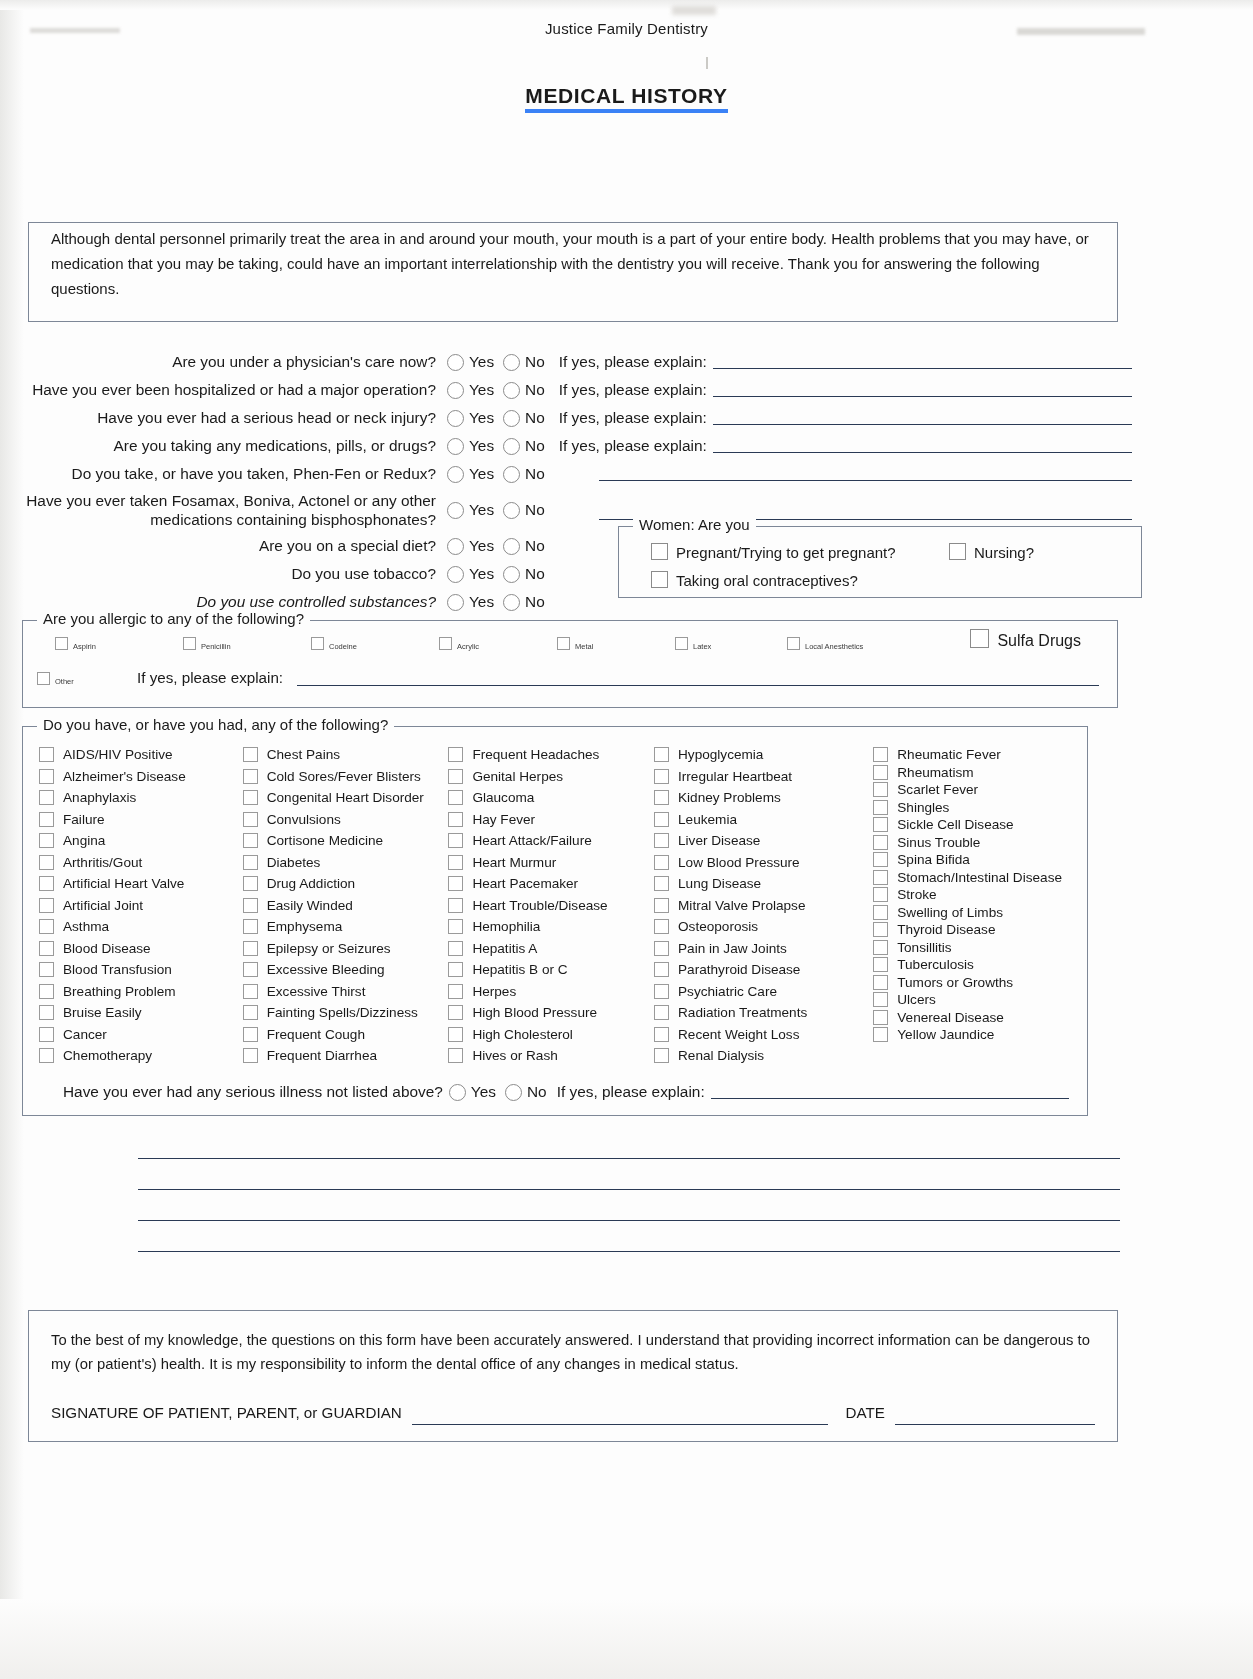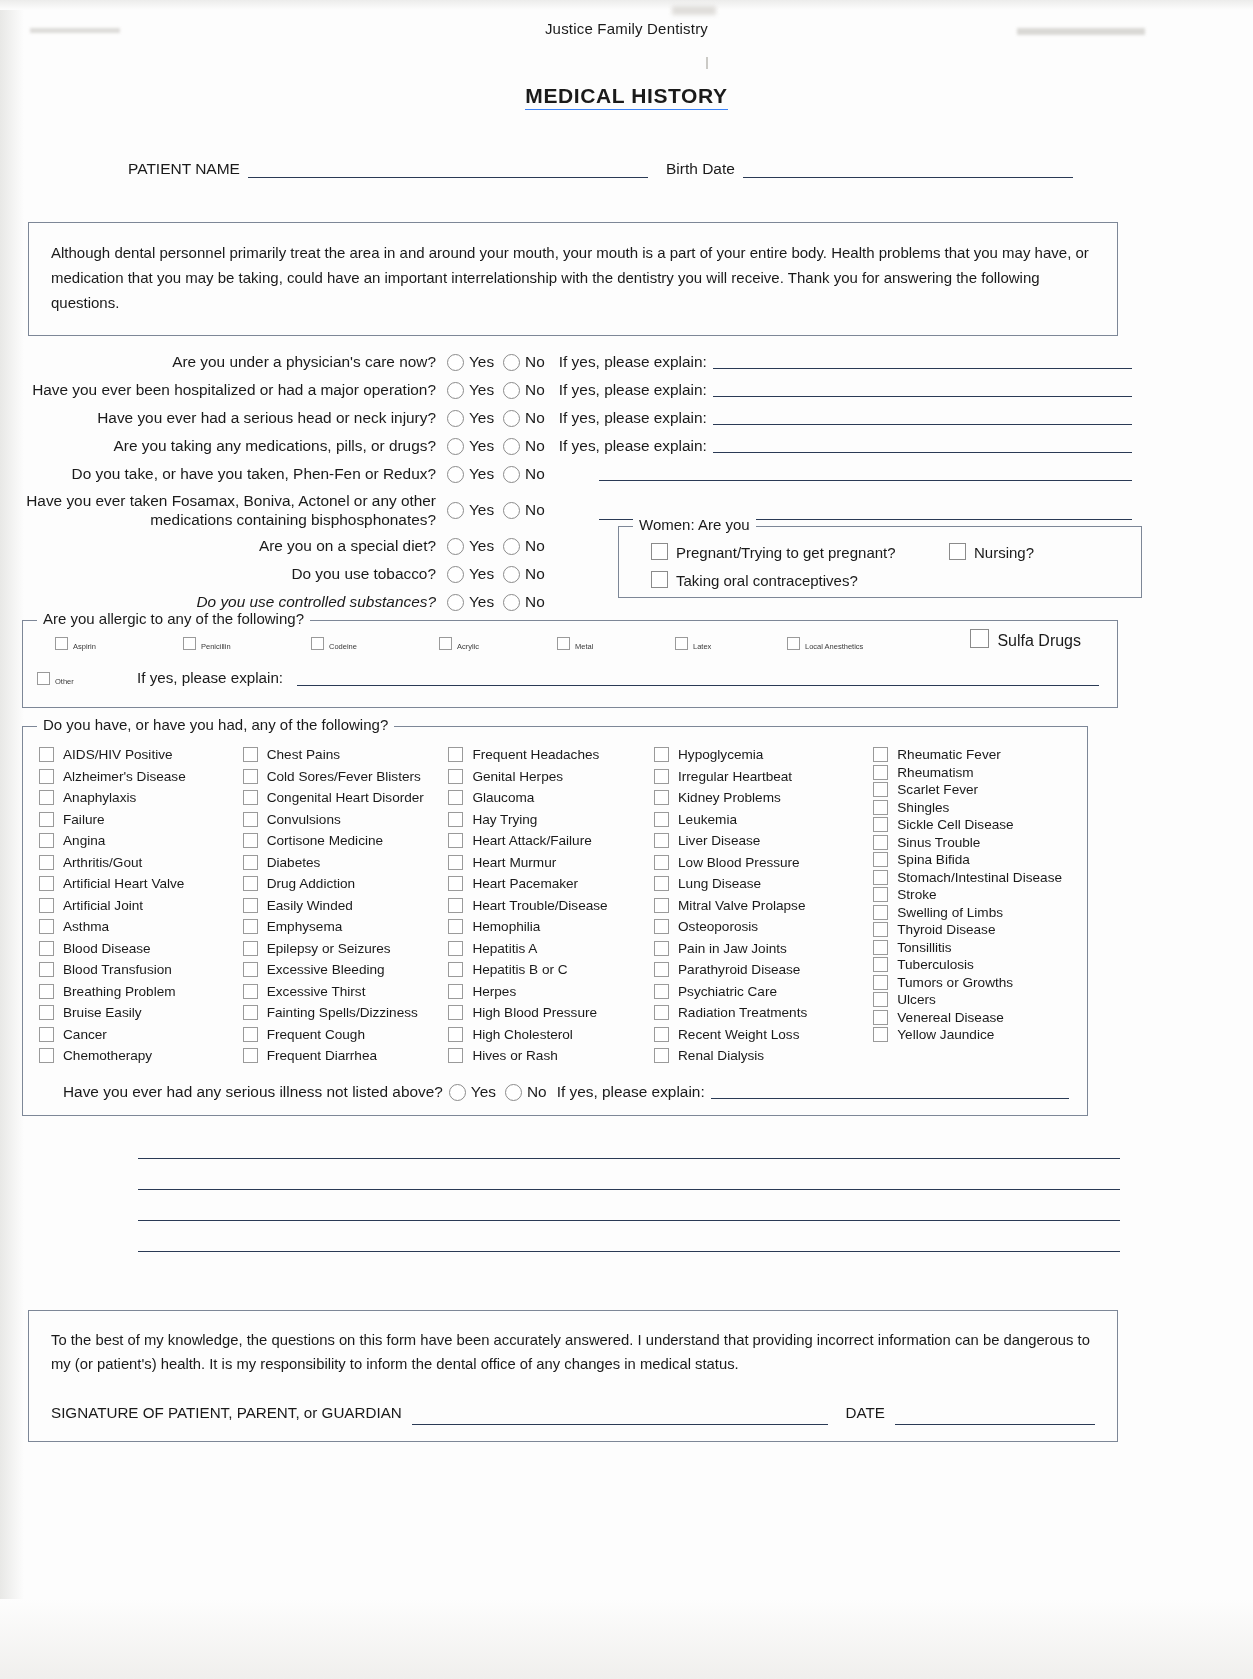"MEDICAL HISTORY" .doc-title span { border-bottom: 1px solid #3b82f6 -> 4px solid #3b82f6 }
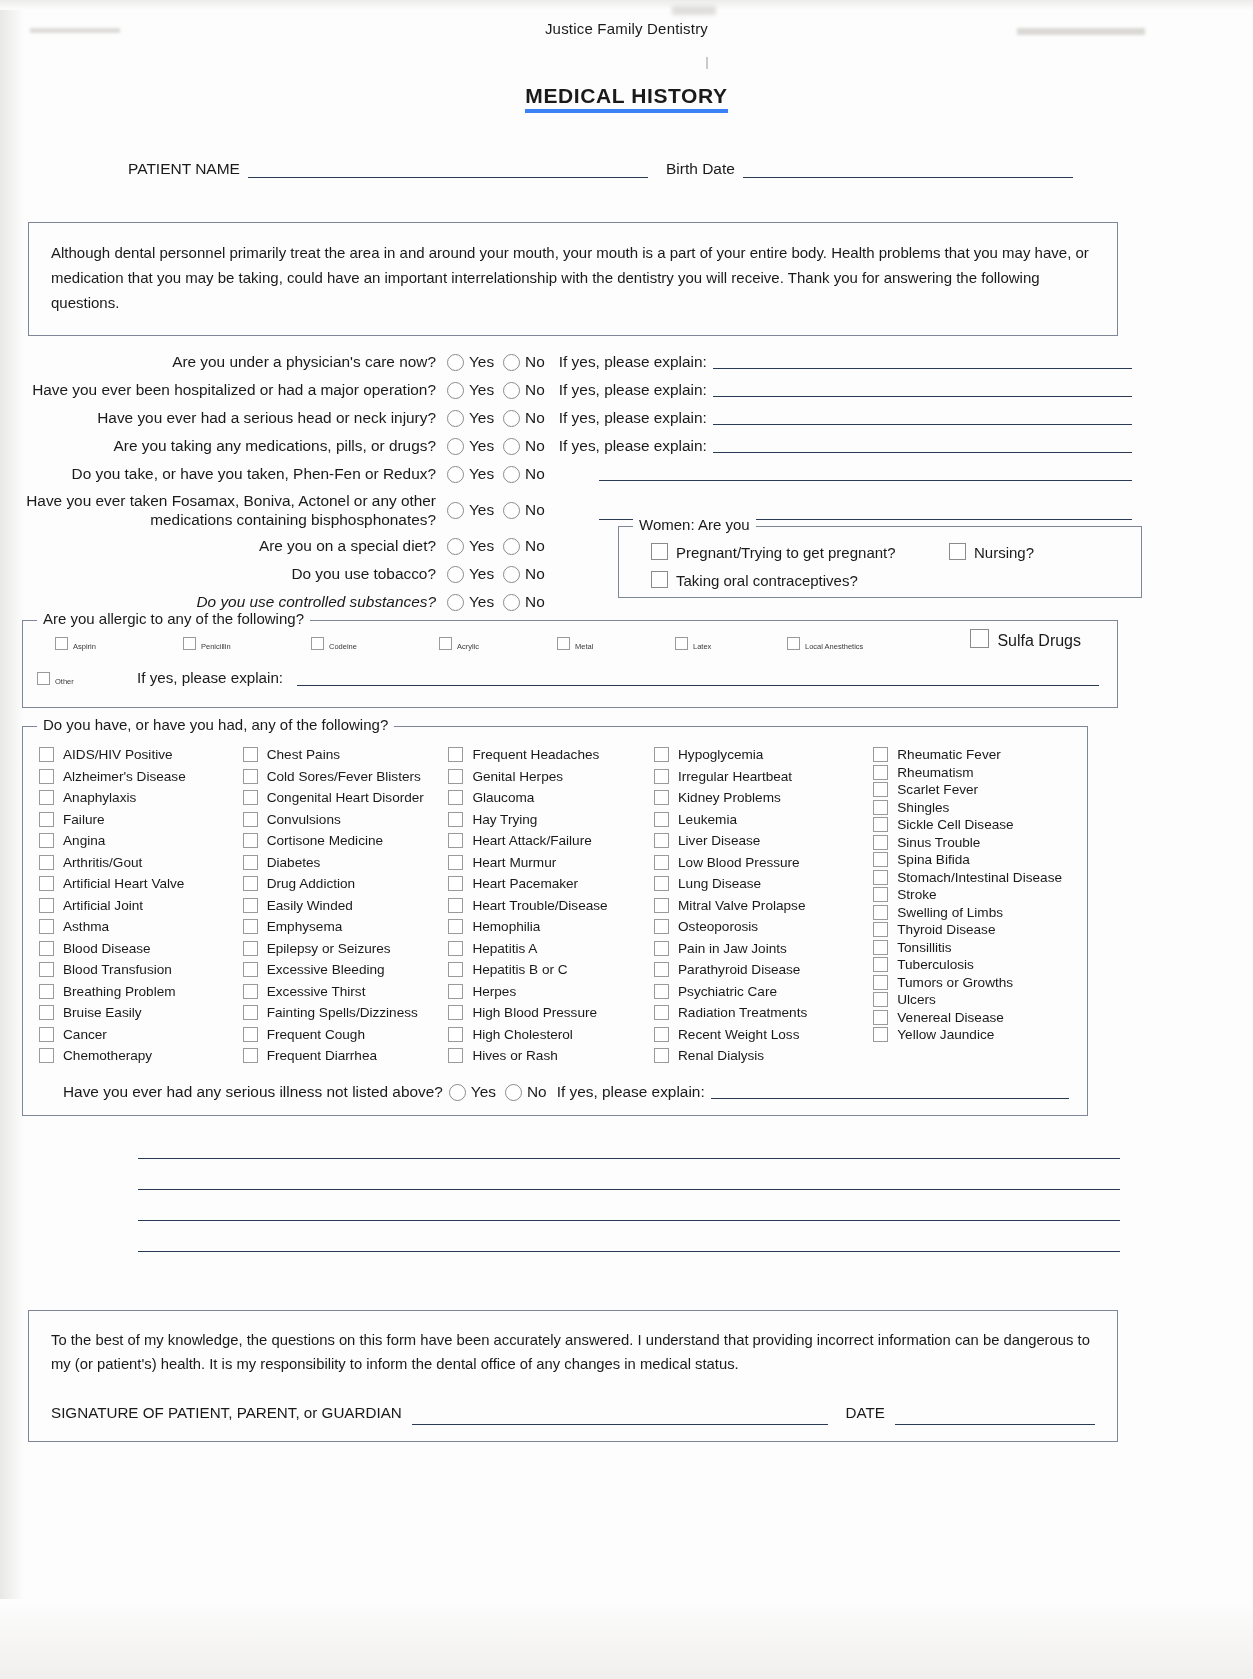"PATIENT NAME" div.name-row { html: <div> <span>PATIENT NAME</span> <span></span> <span>Birth Date</span> <span></span> </div> -> none }
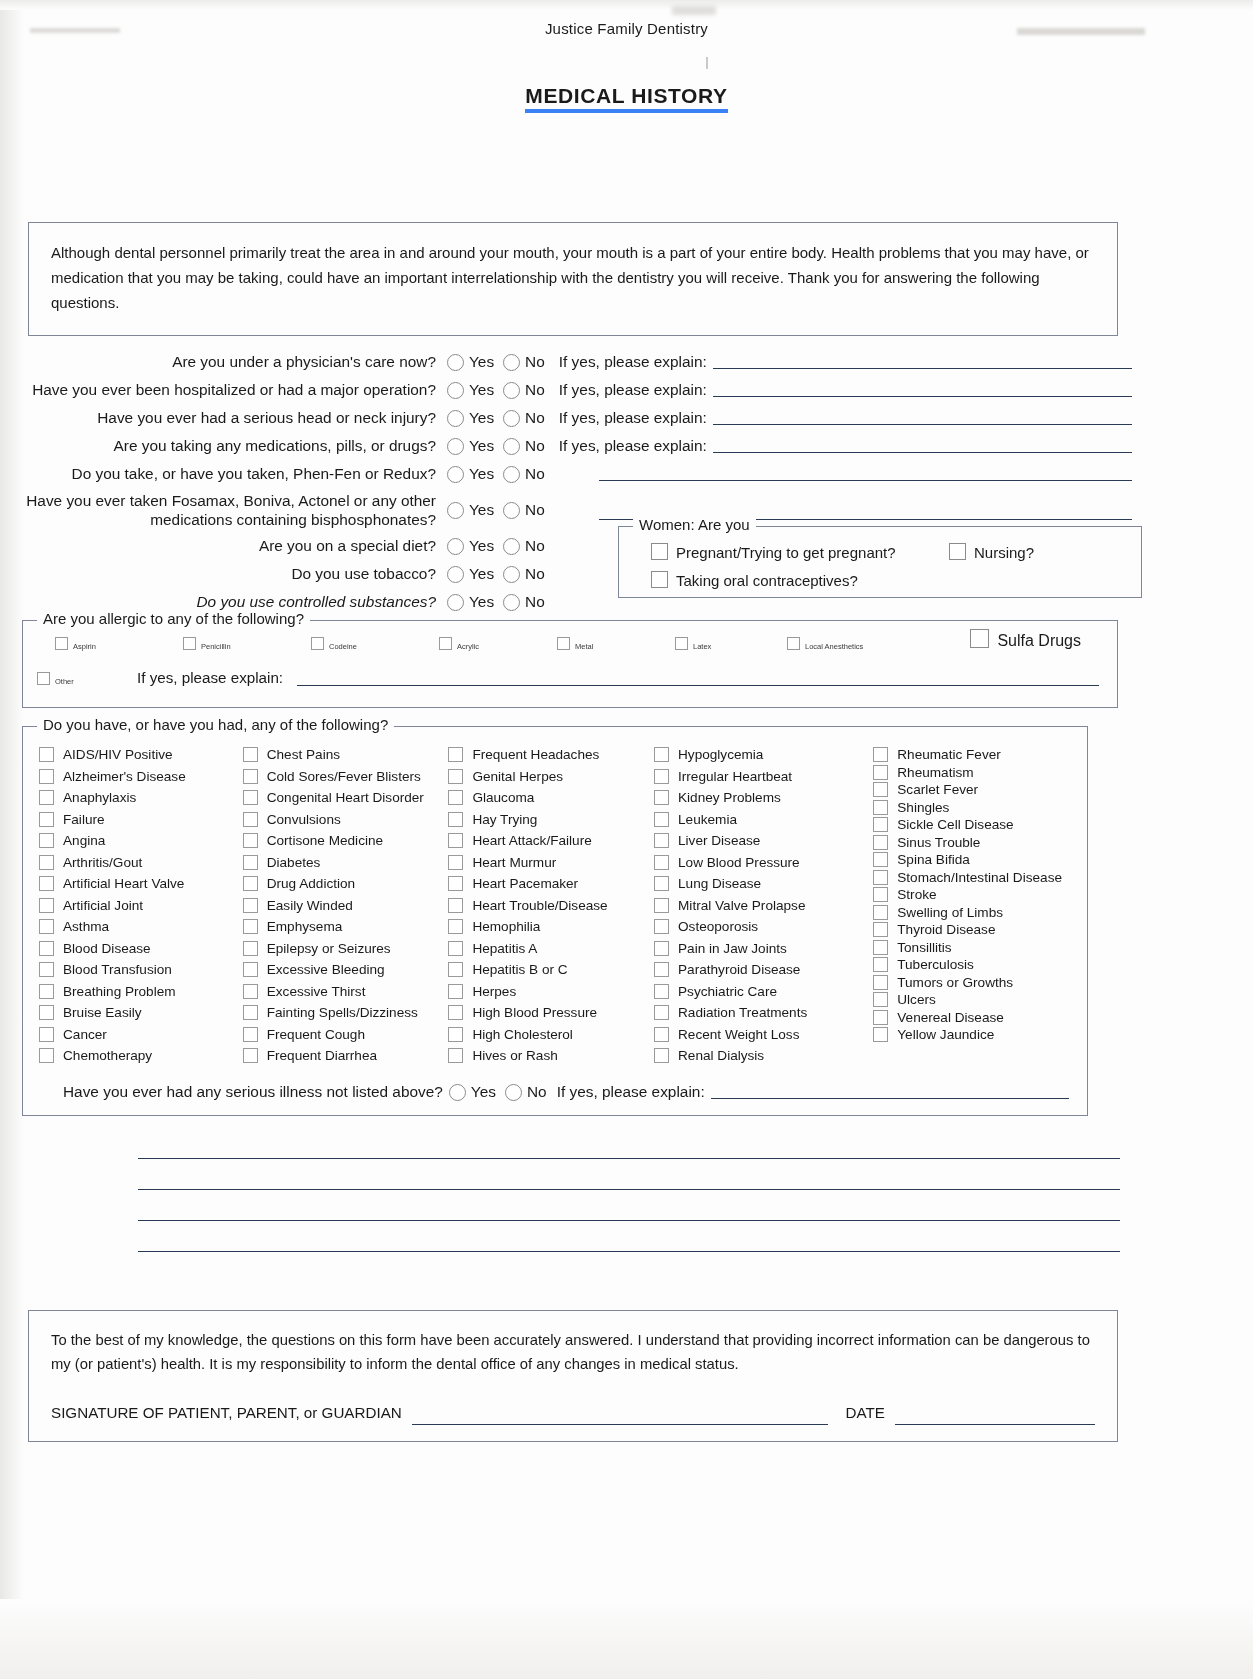"Although dental personnel primarily" .intro-box { padding: 18px 20px 20px 22px -> 4px 20px 20px 22px }
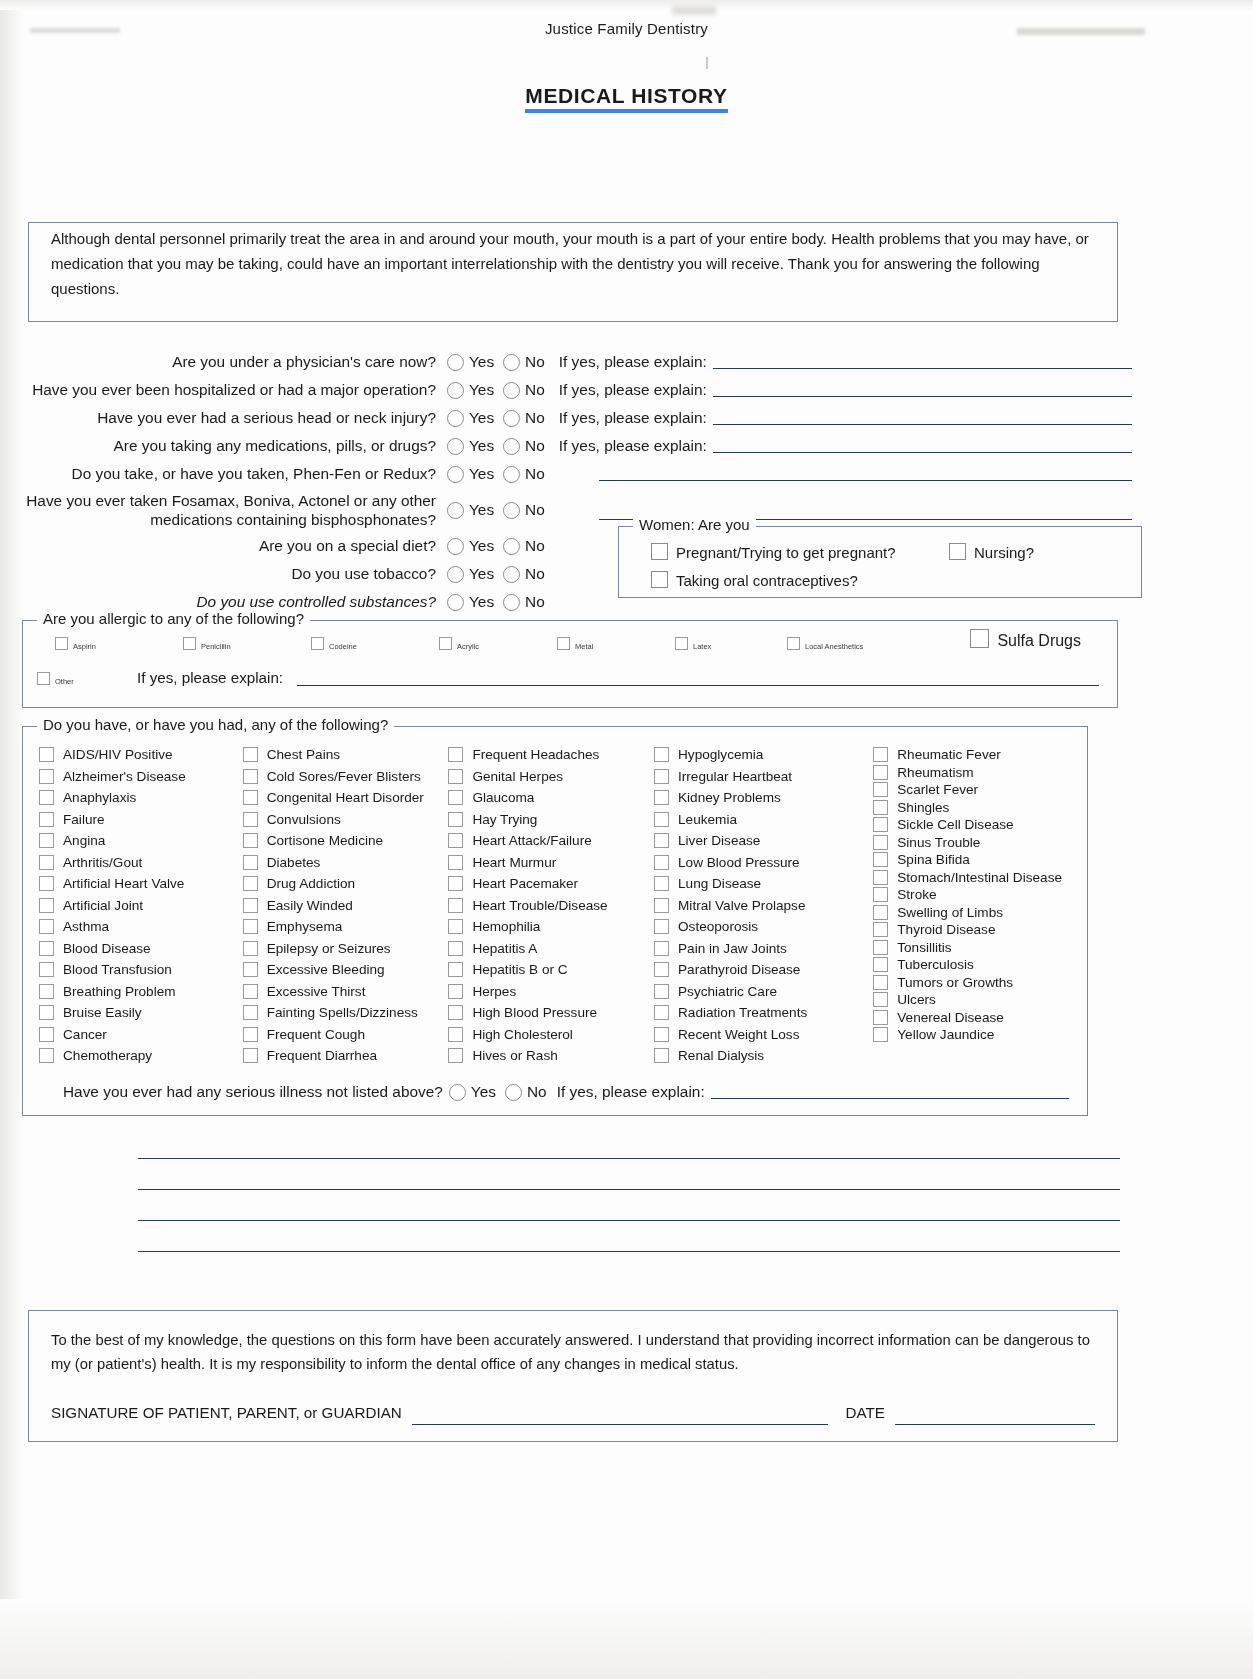"Hay Trying" span { text: Trying -> Fever }
